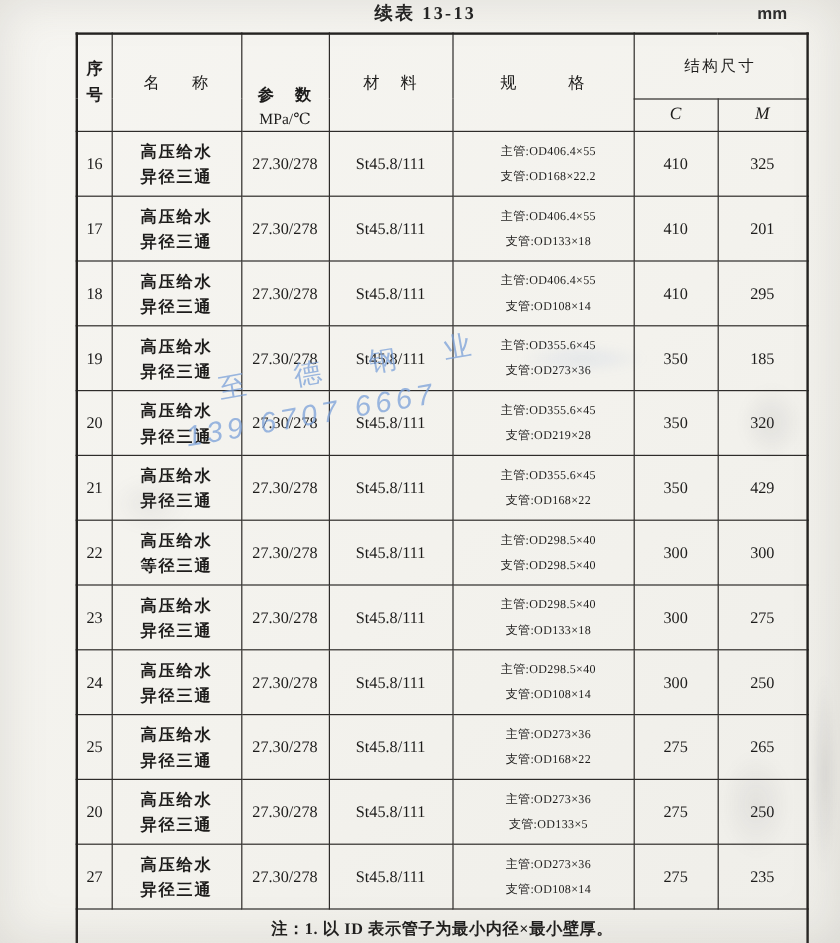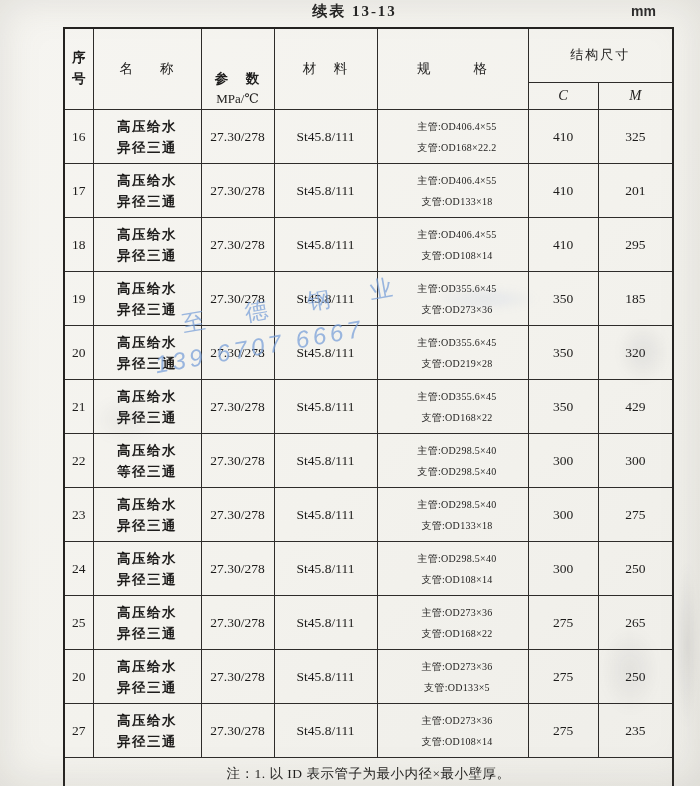"注：1. 以 ID 表示管子为最小内径×最小壁厚。" .note-line.n1 { font-weight: 400 -> 700 }
